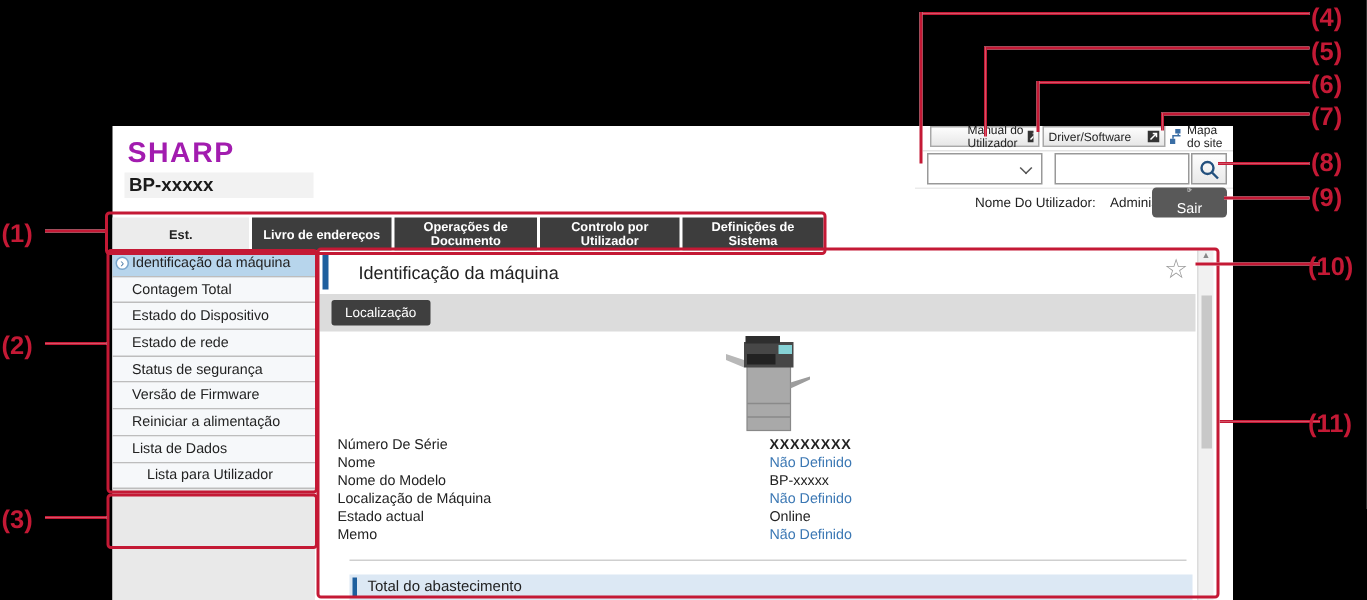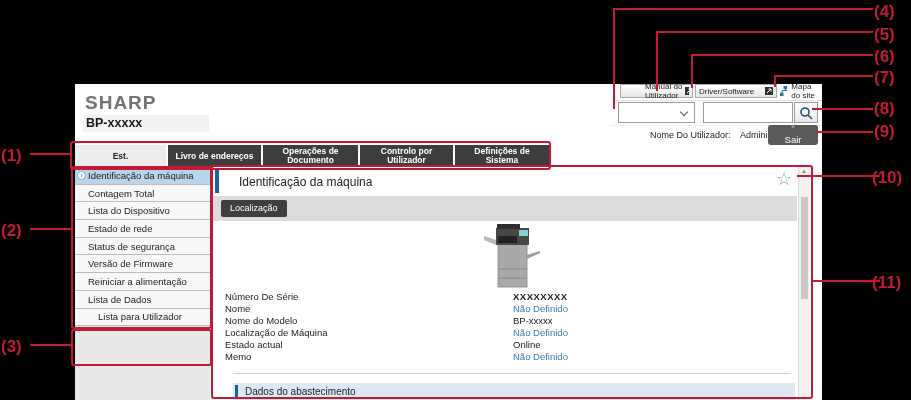"SHARP" .logo { color: #737373 -> #a21caf }
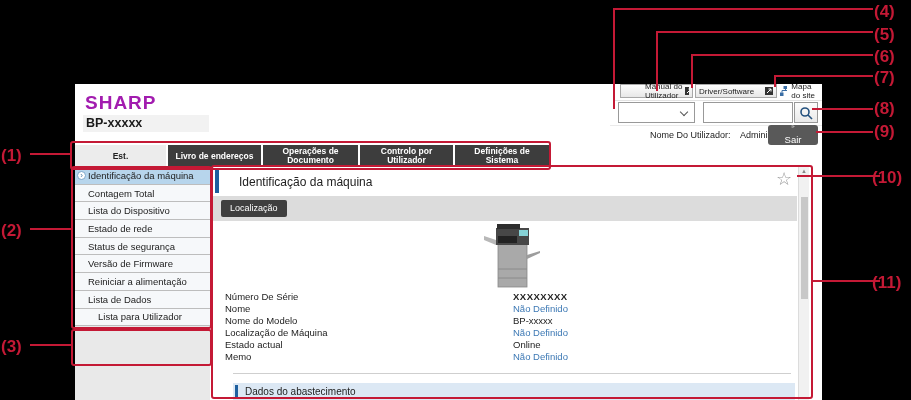"Lista do Dispositivo" span { text: Lista -> Estado }
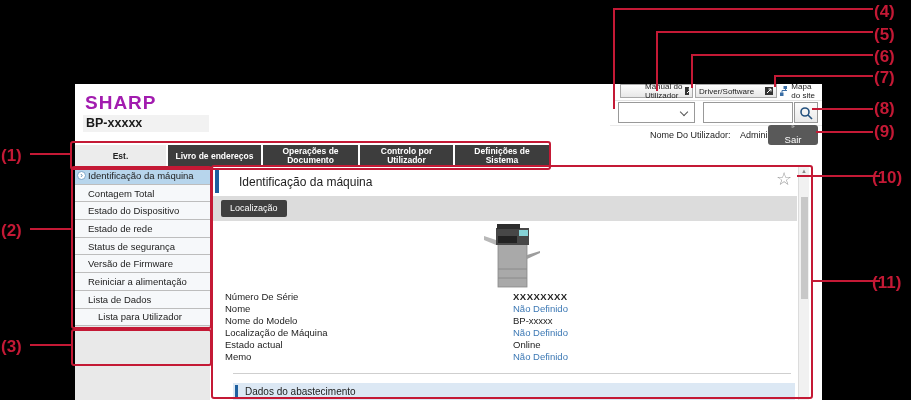"Dados do abastecimento" span.section-title { text: Dados -> Total }
